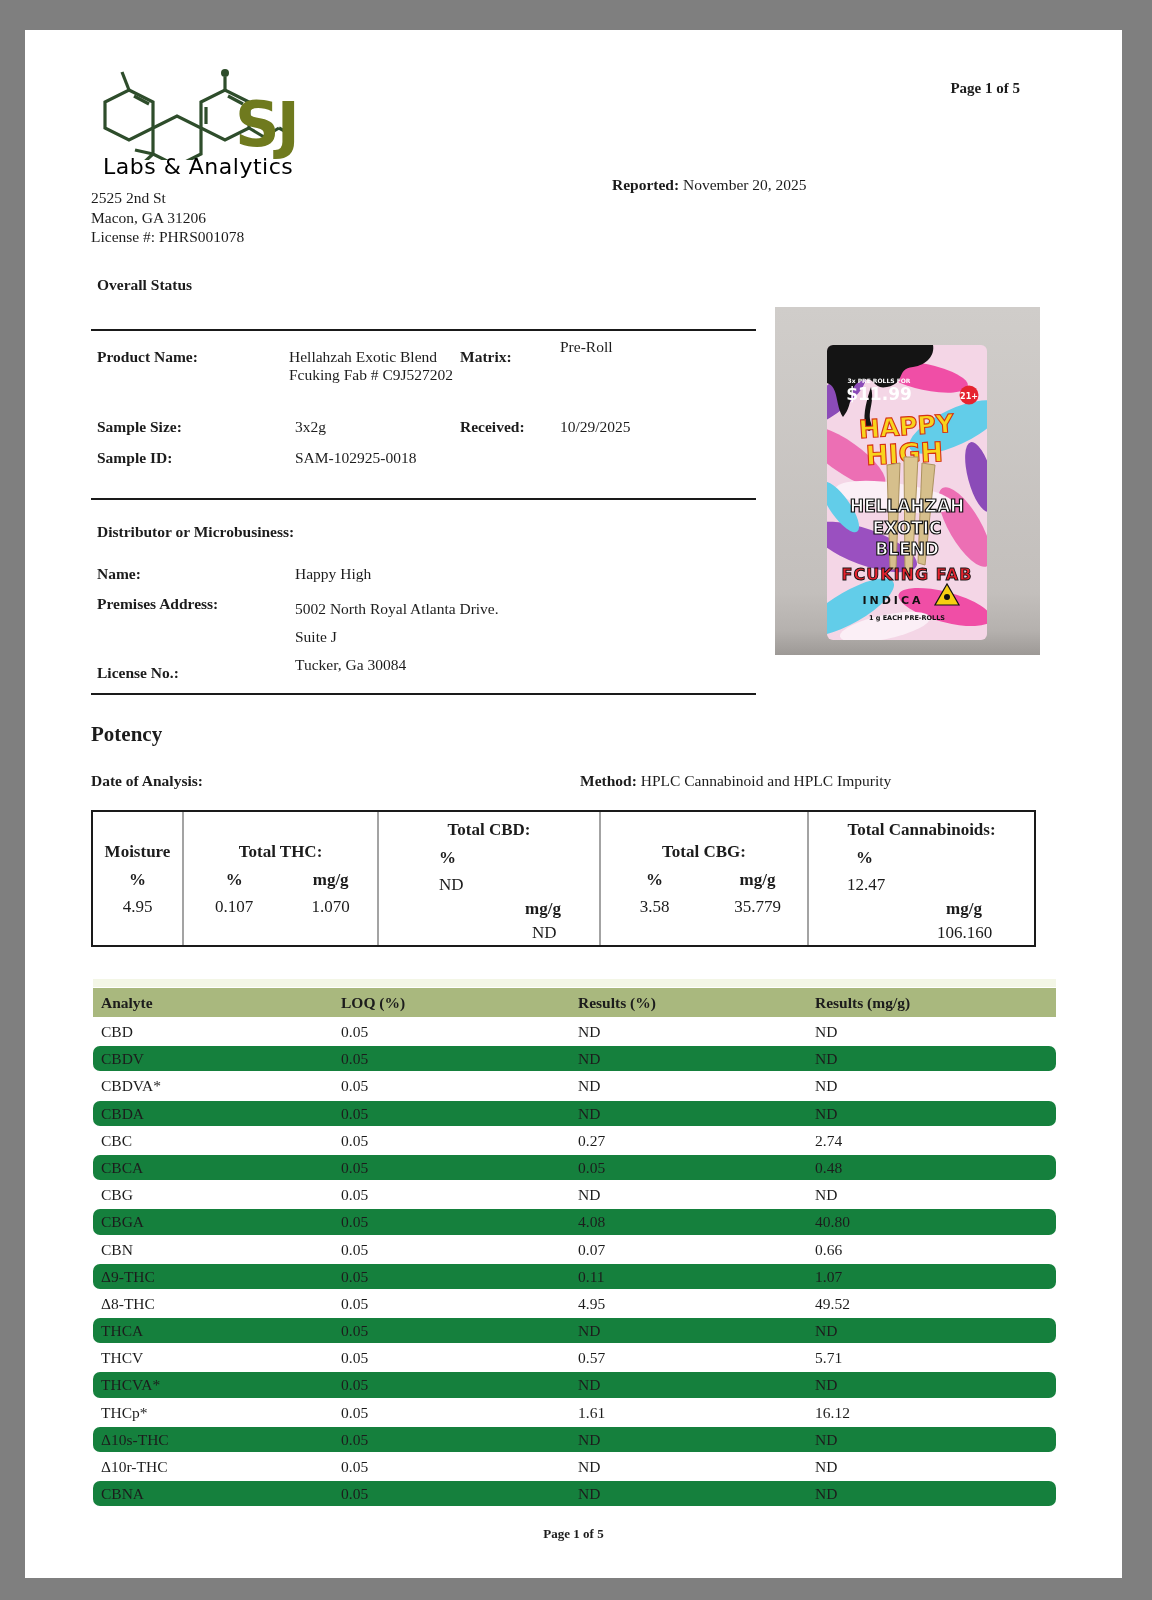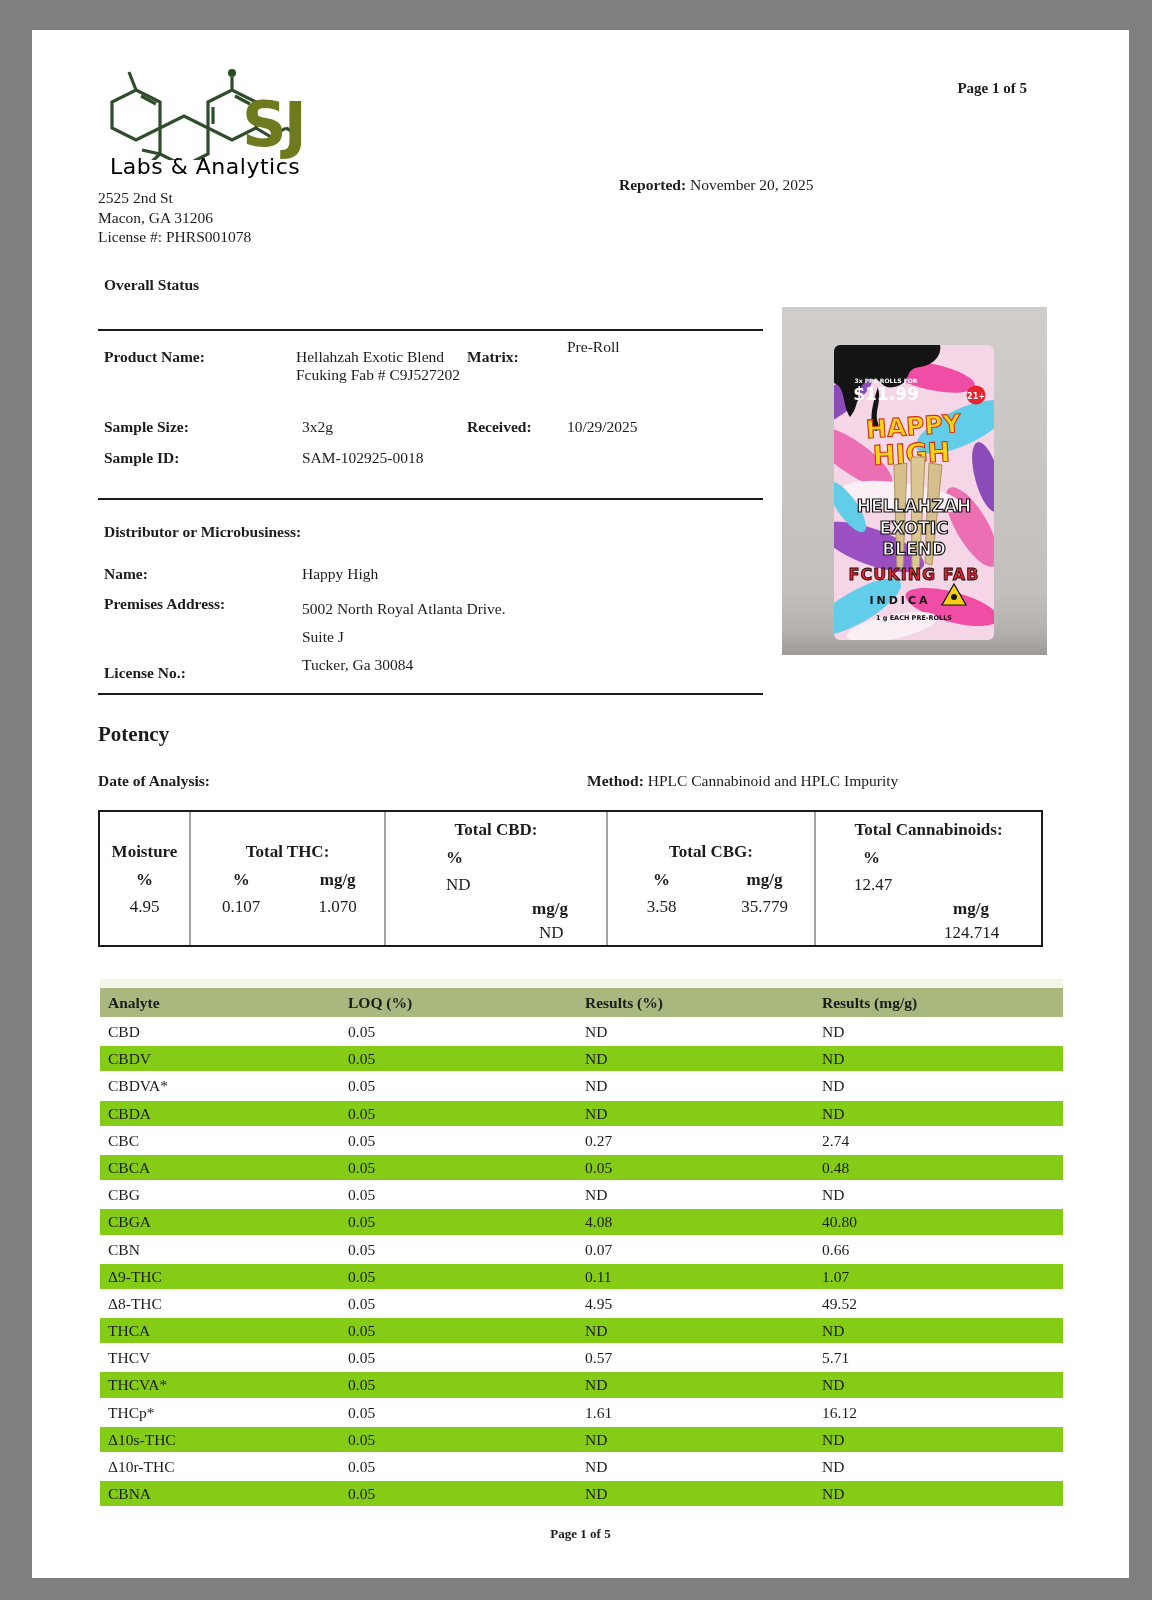"SJ" .page { margin-left: 7px -> none }
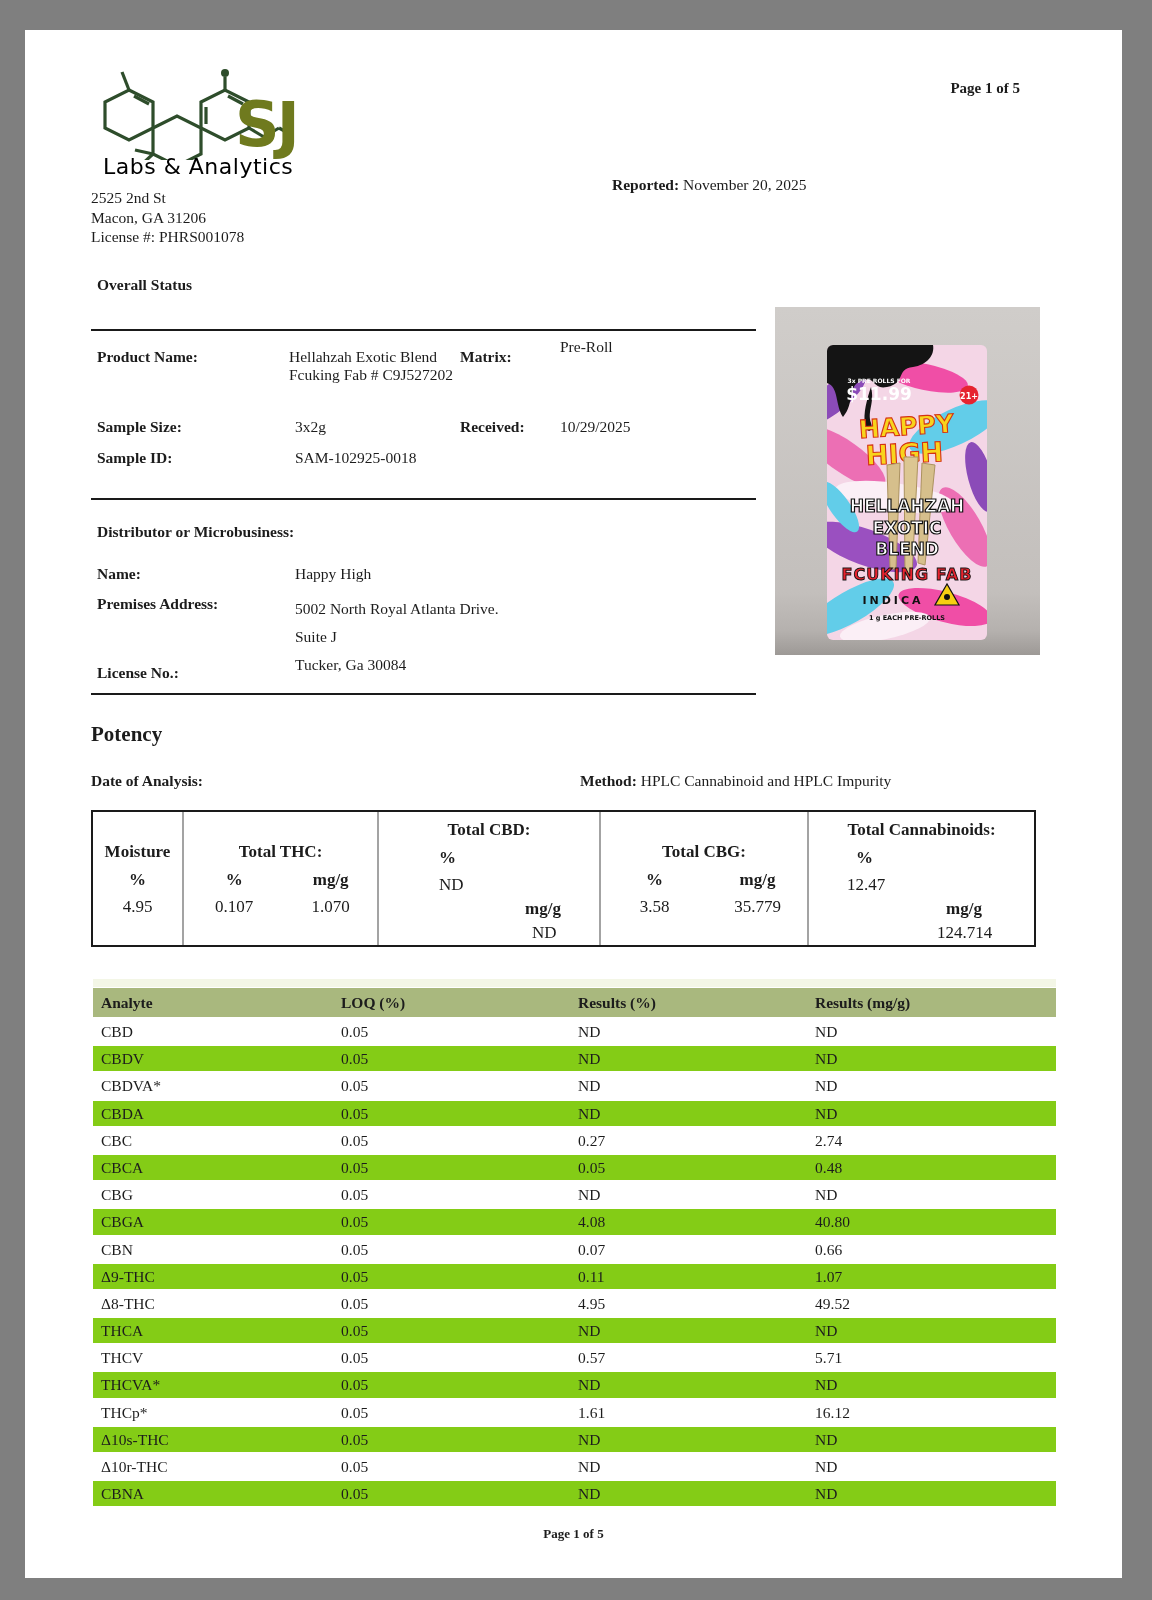"124.714" span.pt-abs { text: 124.714 -> 106.160 }
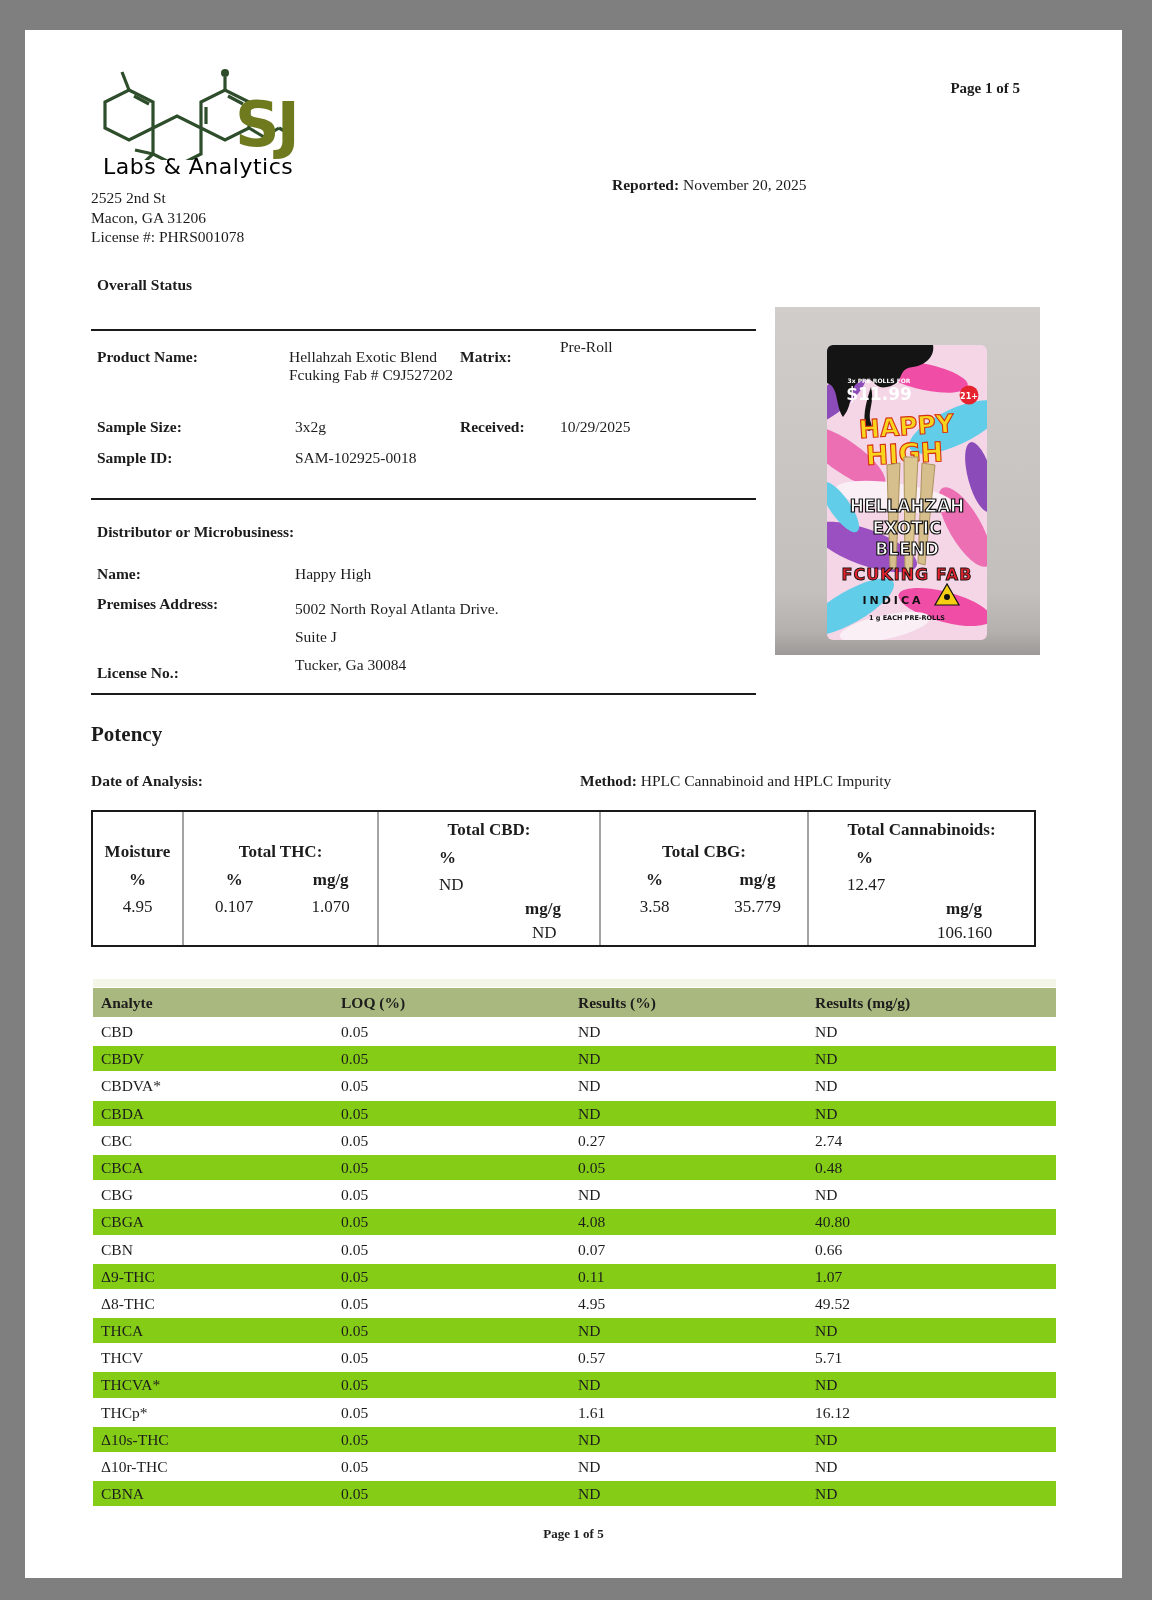"CBDV" .at-row.green { background: #84cc16 -> #15803d; border-radius: none -> 7px }
